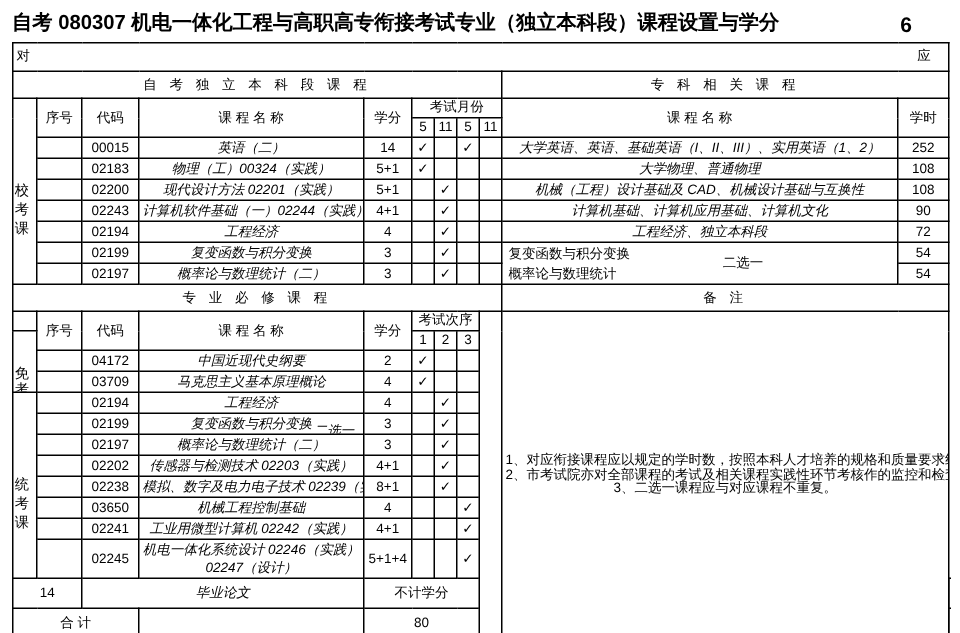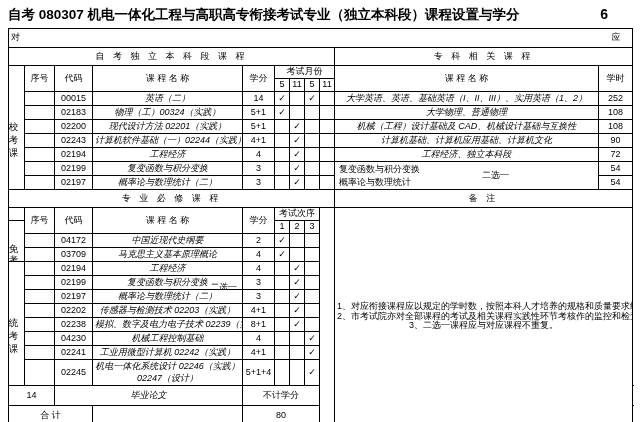"自考 080307" .doc-title { align-items: none -> flex-end }
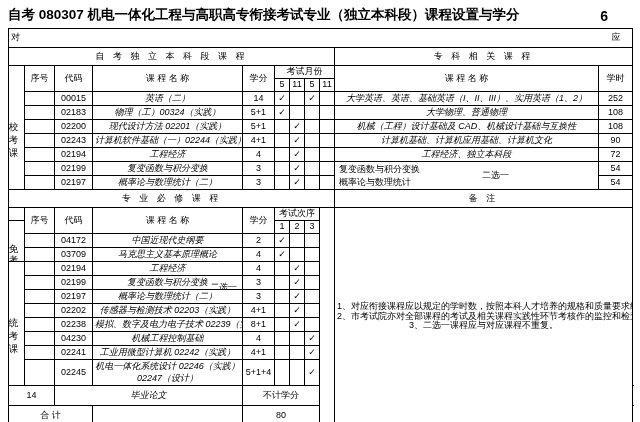"04230" td { text: 04230 -> 03650 }
